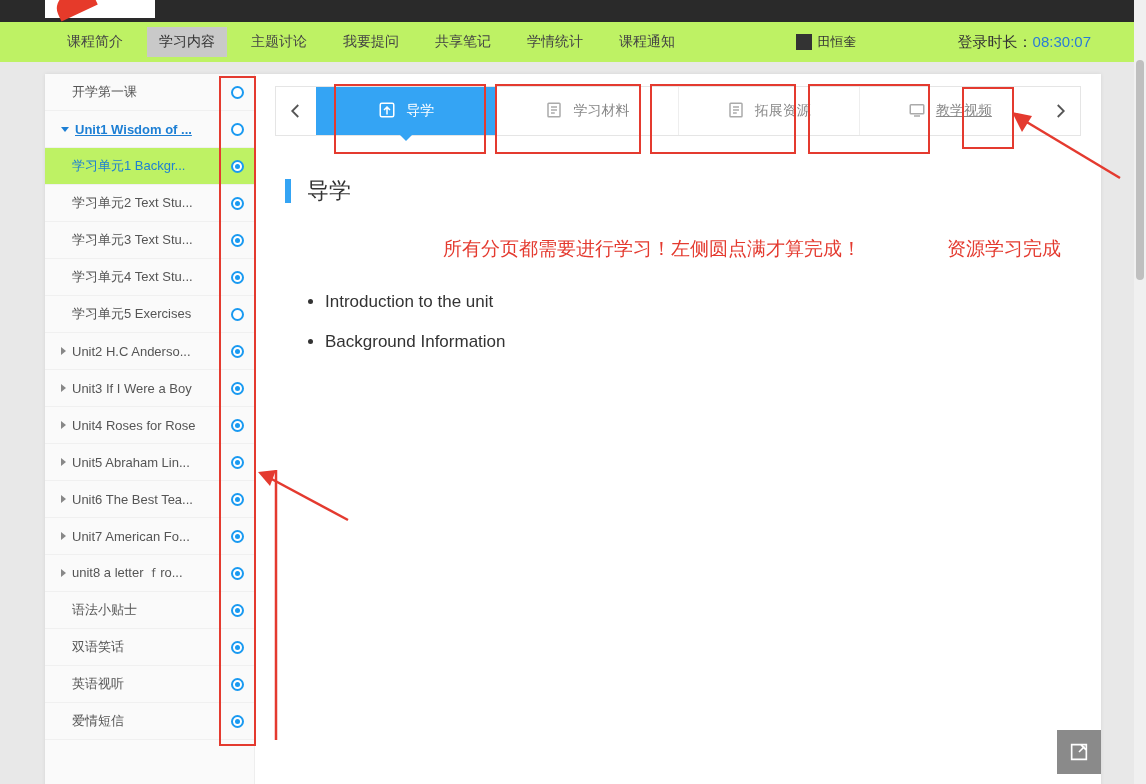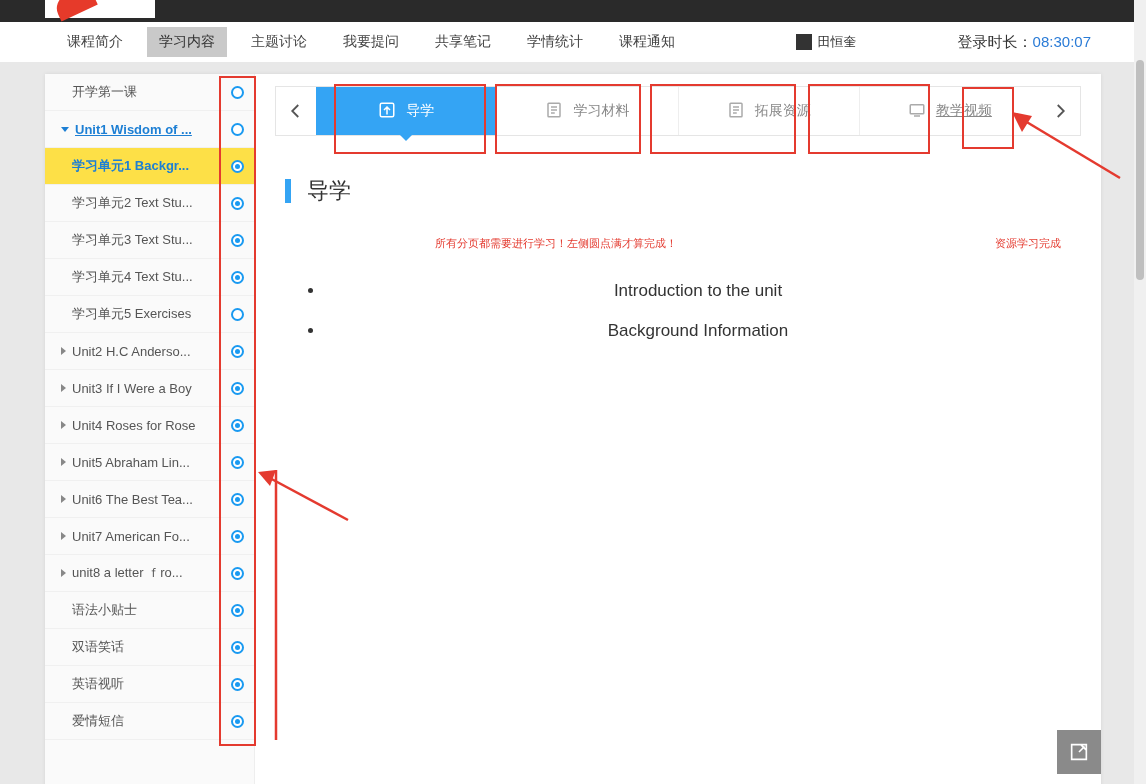"课程简介" .navbar { background: #ffffff -> #bef264 }
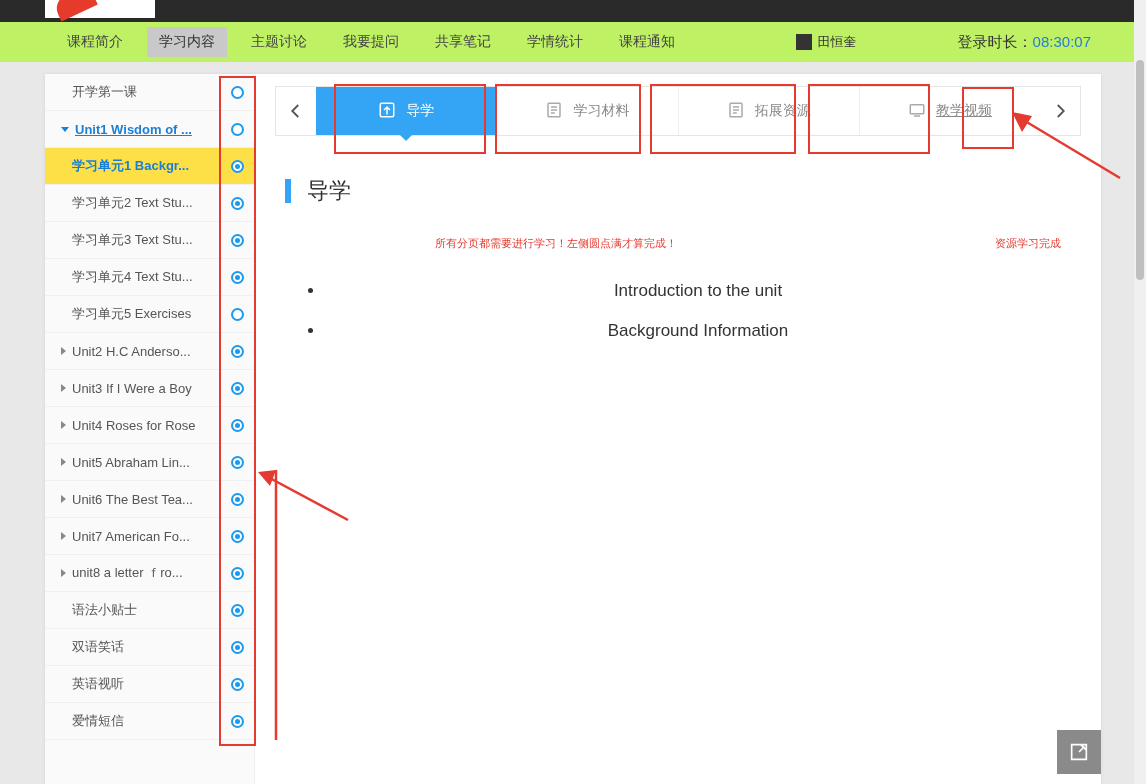"学习单元1 Backgr..." .side-item.selected { background: #fde047 -> #bef264; font-weight: bold -> normal }
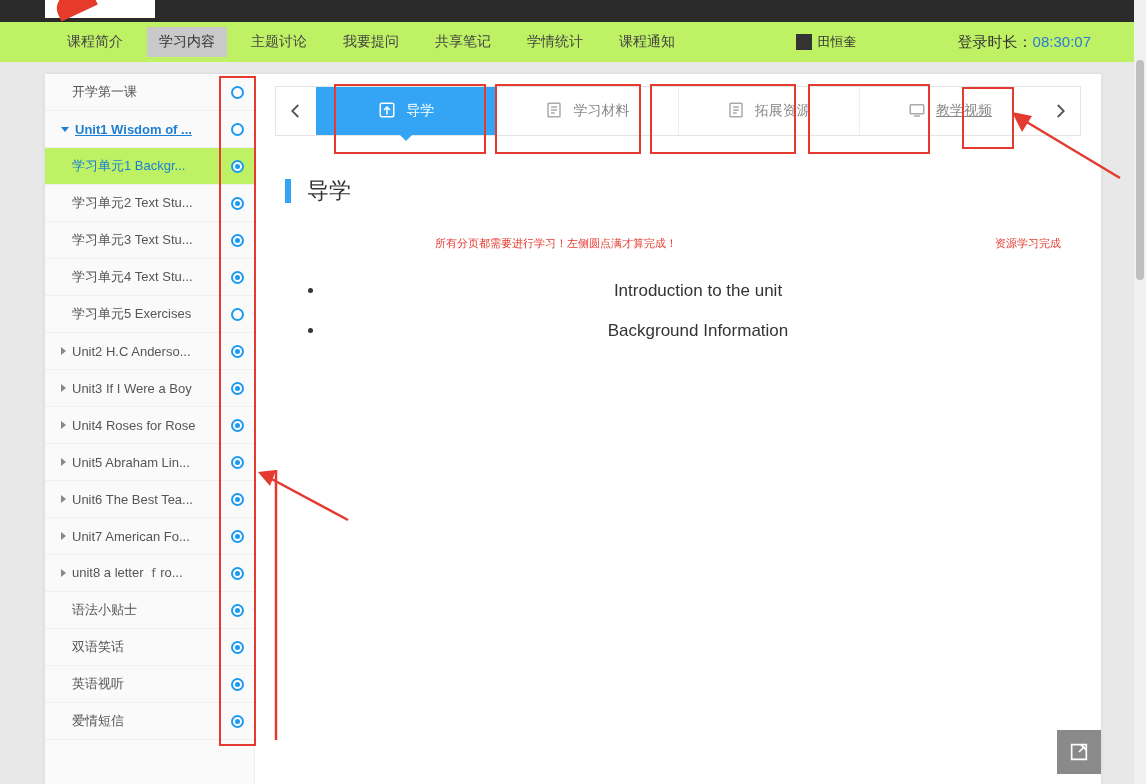"所有分页都需要进行学习！左侧圆点满才算完成！" .red-note span { font-size: 11px -> 19px; margin-left: none -> 8px }
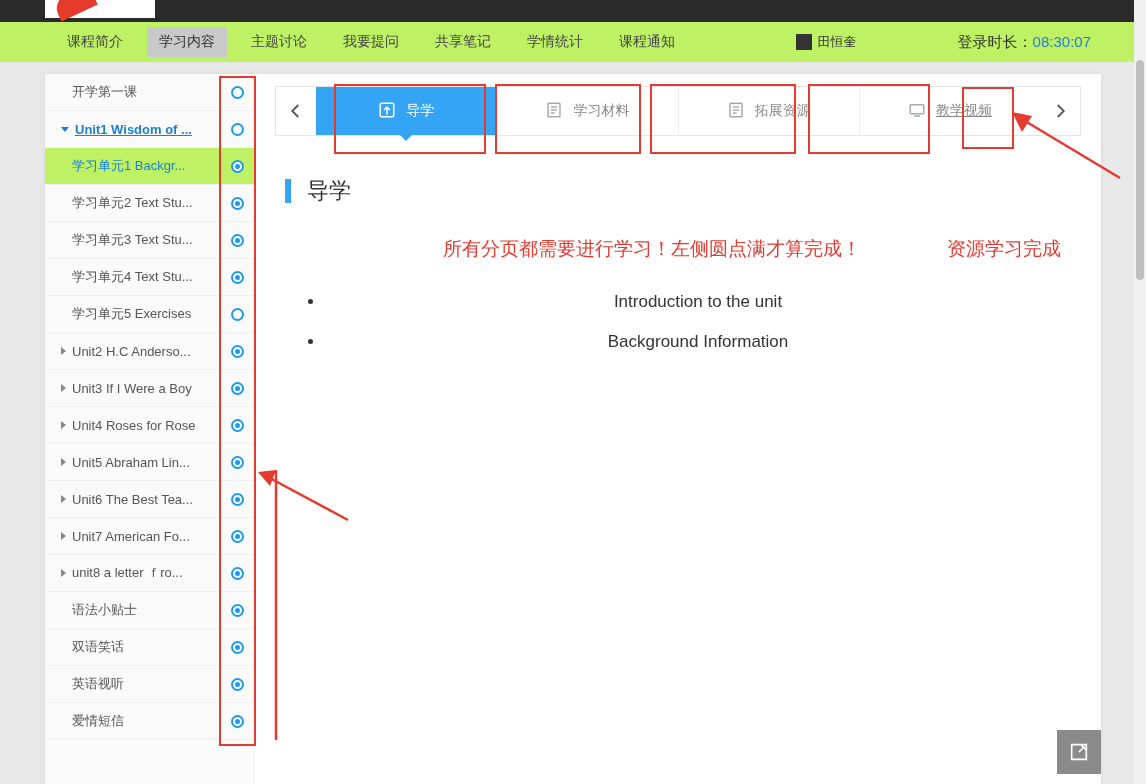"Introduction to the unit" .bullets { text-align: center -> none }
